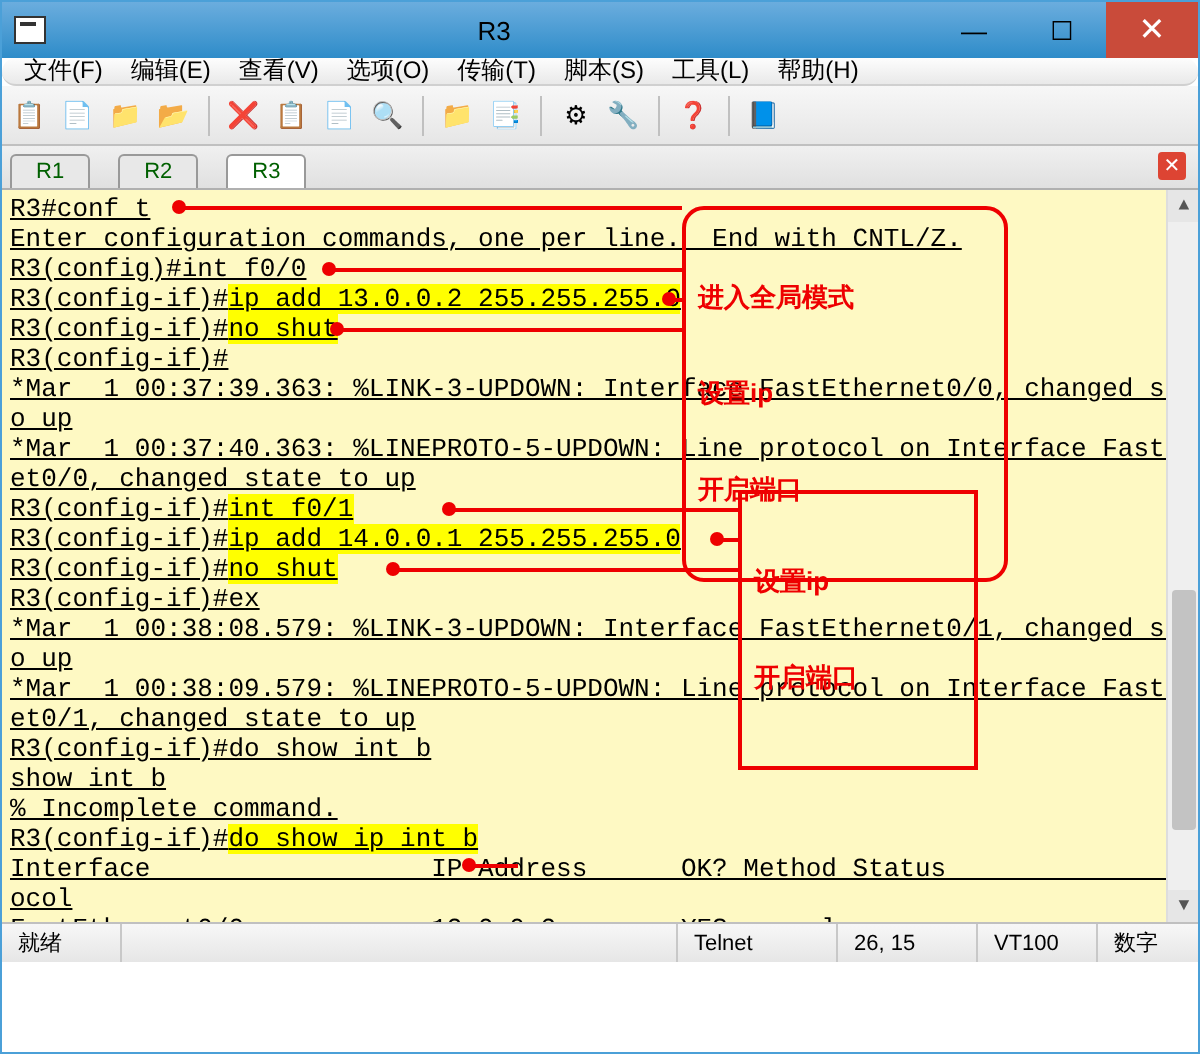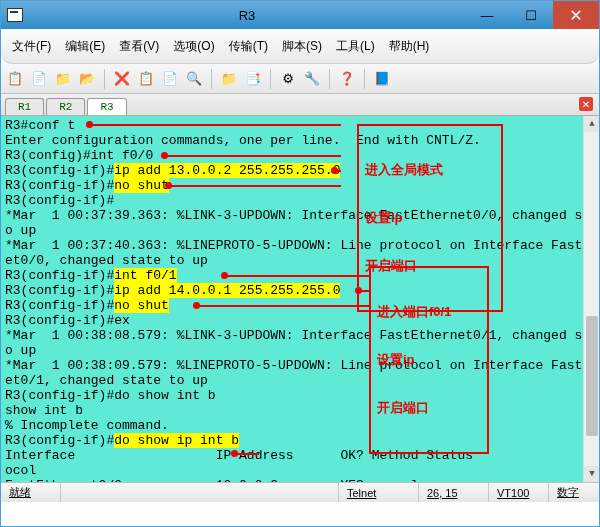"文件(F)" .menubar { height: 35px -> 14px }
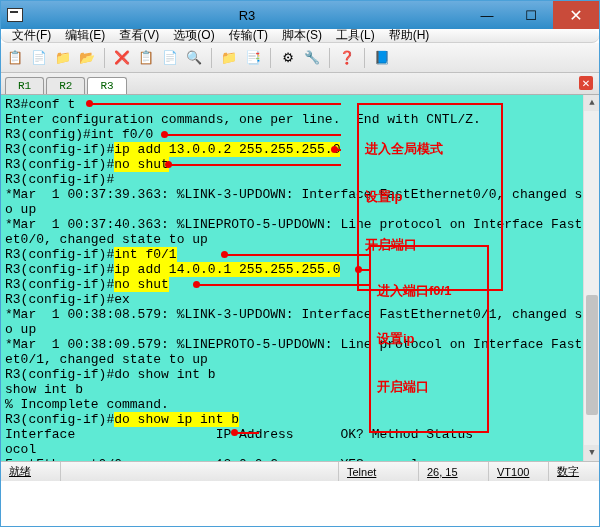"R1" .tab { font-family: Liberation Mono, monospace -> none; margin-right: 2px -> 14px }
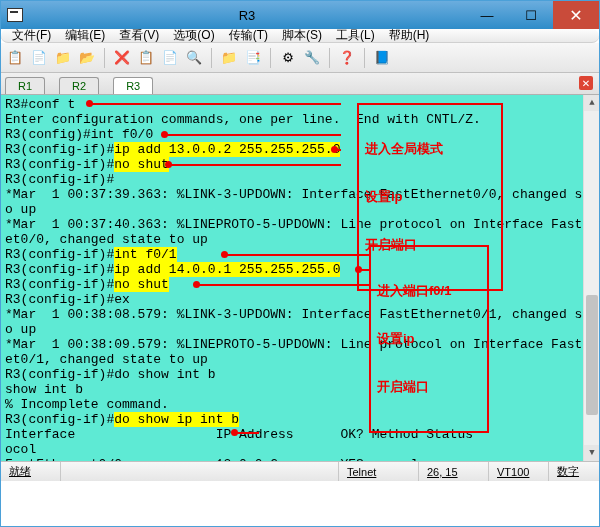"R3#conf t" .terminal { background: #5eead4 -> #fef9c3; text-decoration: none -> underline }
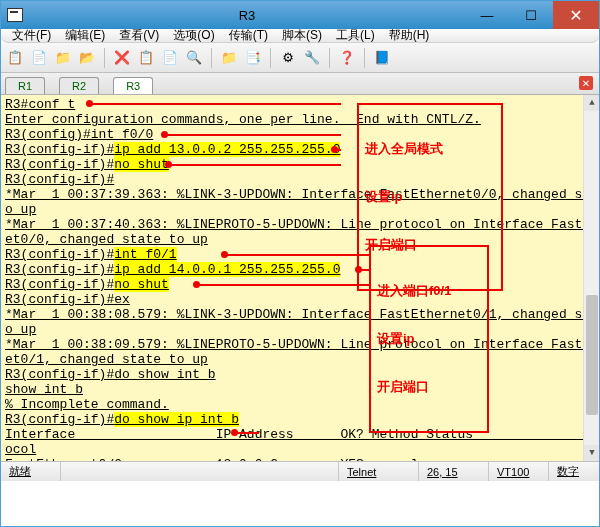"进入全局模式" div.annot { border-radius: none -> 11px; left: 356px -> 340px; width: 146px -> 163px }
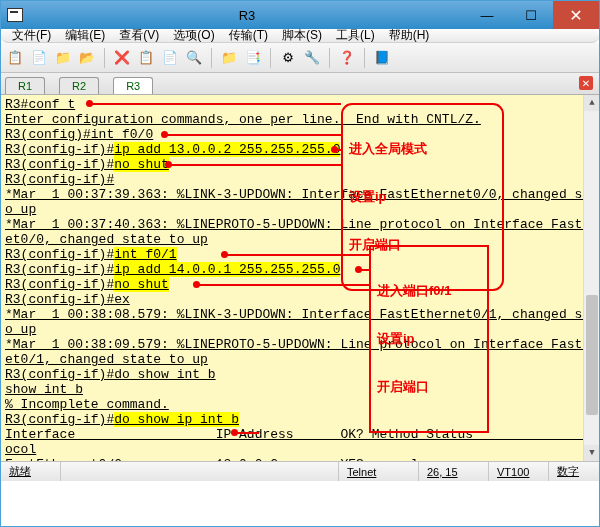"进入端口f0/1" div { html: <div>进入端口f0/1</div> -> none }
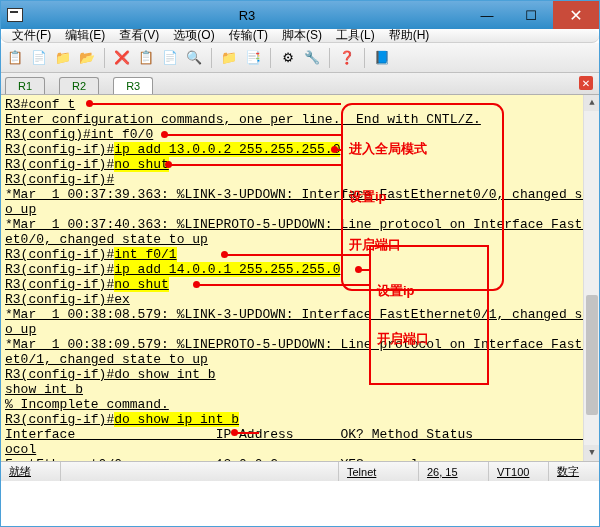"就绪" .status-cell { text-decoration: underline -> none }
